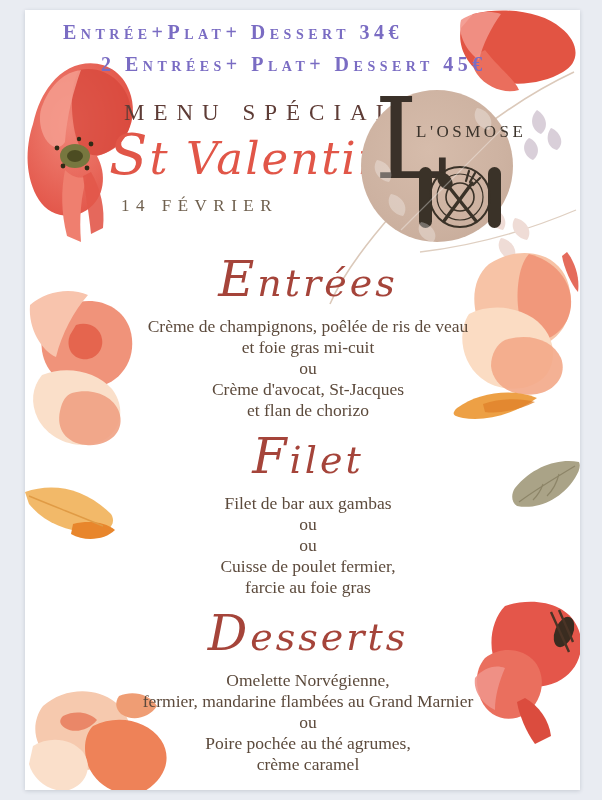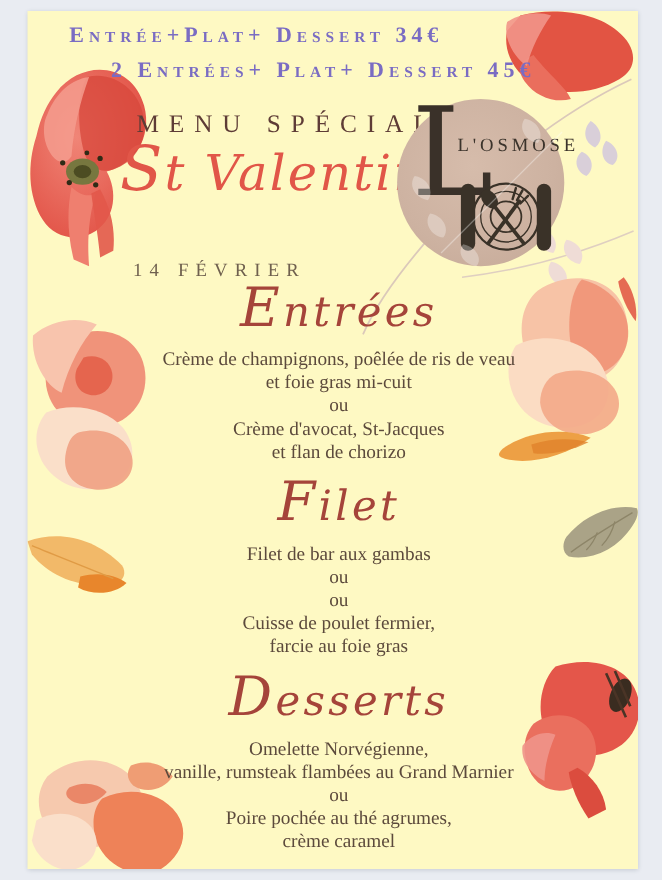"Entrée+Plat+ Dessert 34€" .card { background: #fef9c3 -> #ffffff }
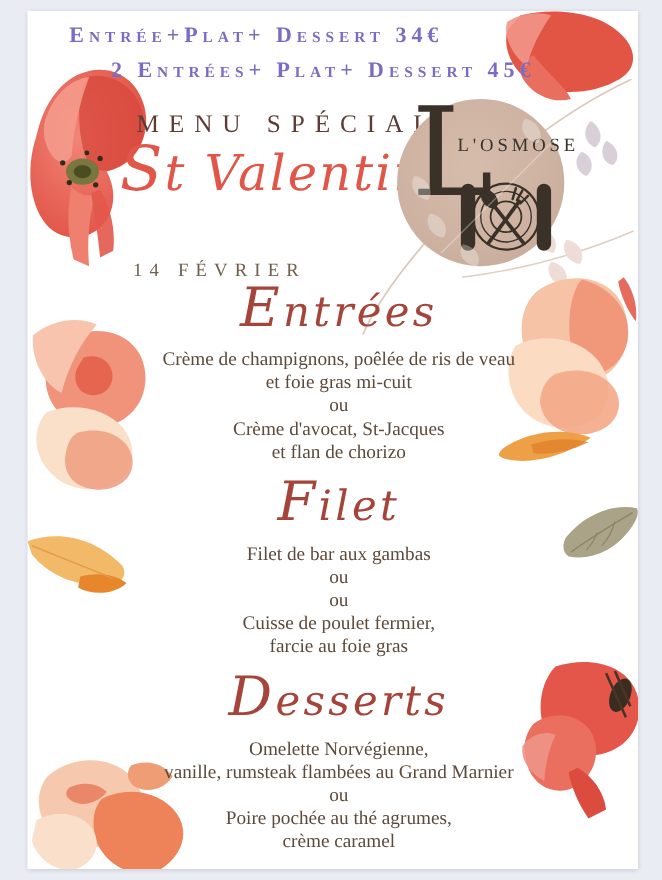"14 FÉVRIER" .date { margin-top: 40px -> none }
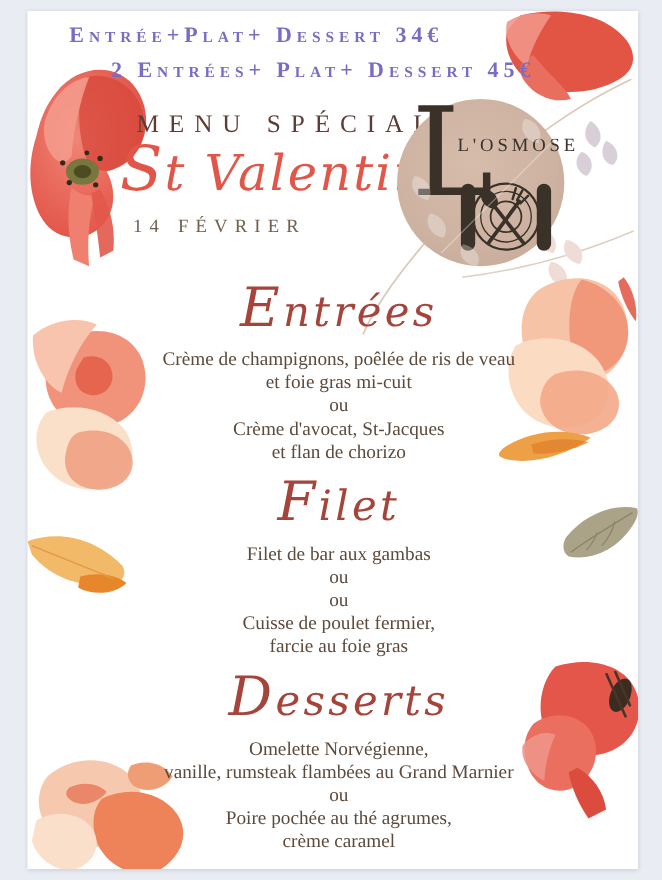"vanille, rumsteak flambées au Grand" div.menu-line { text: vanille, rumsteak -> fermier, mandarine }
